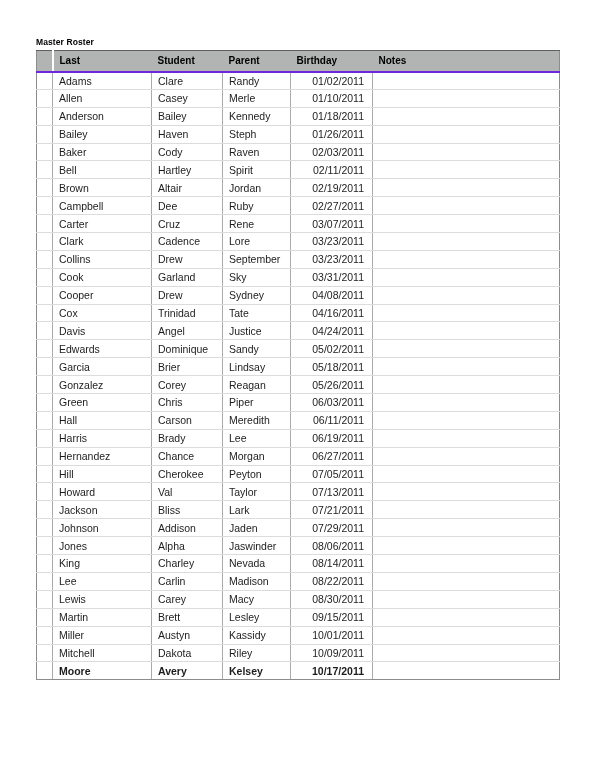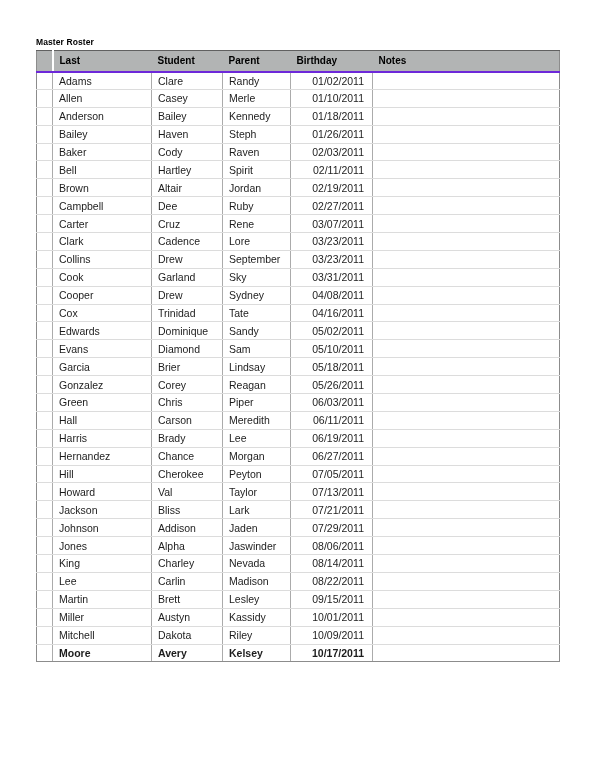"Davis" tr { html: none -> <tr> <td></td> <td>Davis</td> <td>Angel</td> <td>Justice</td> <td>04/24/2011</td> <td></td> </tr> }
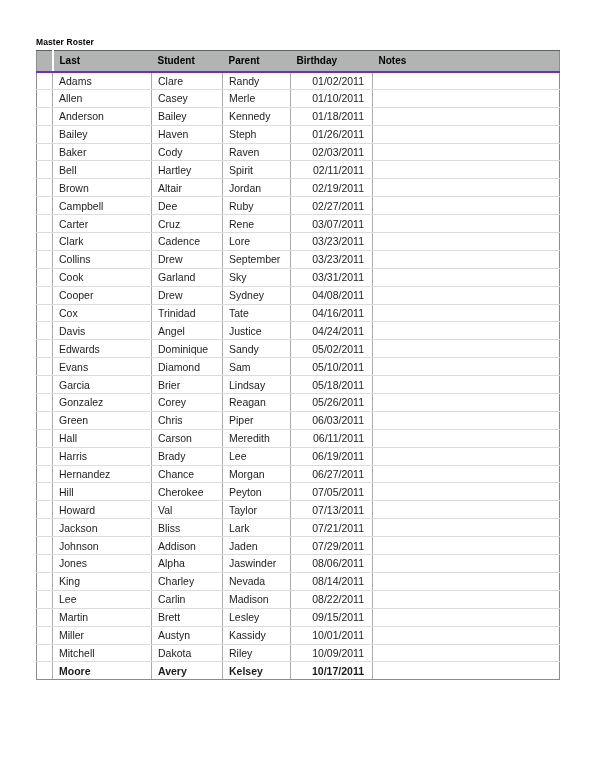"Evans" tr { html: <tr> <td></td> <td>Evans</td> <td>Diamond</td> <td>Sam</td> <td>05/10/2011</td> <td></td> </tr> -> none }
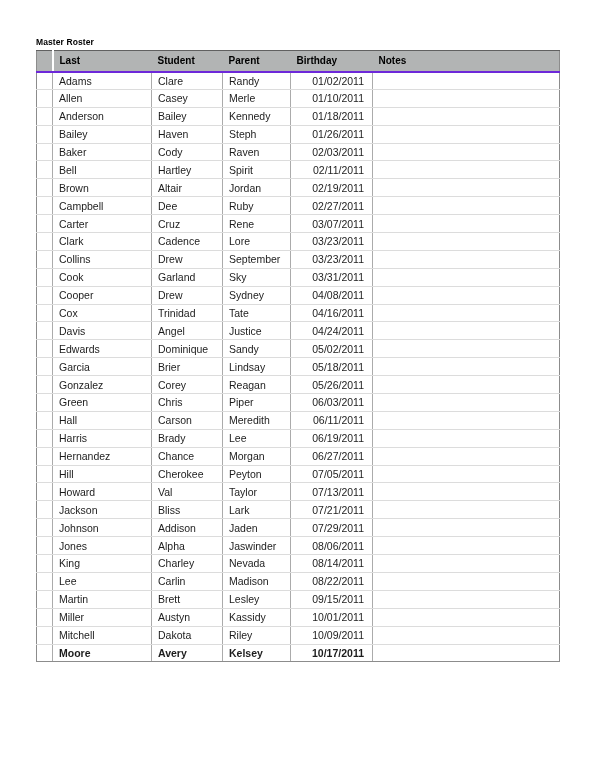"Lewis" tr { html: none -> <tr> <td></td> <td>Lewis</td> <td>Carey</td> <td>Macy</td> <td>08/30/2011</td> <td></td> </tr> }
